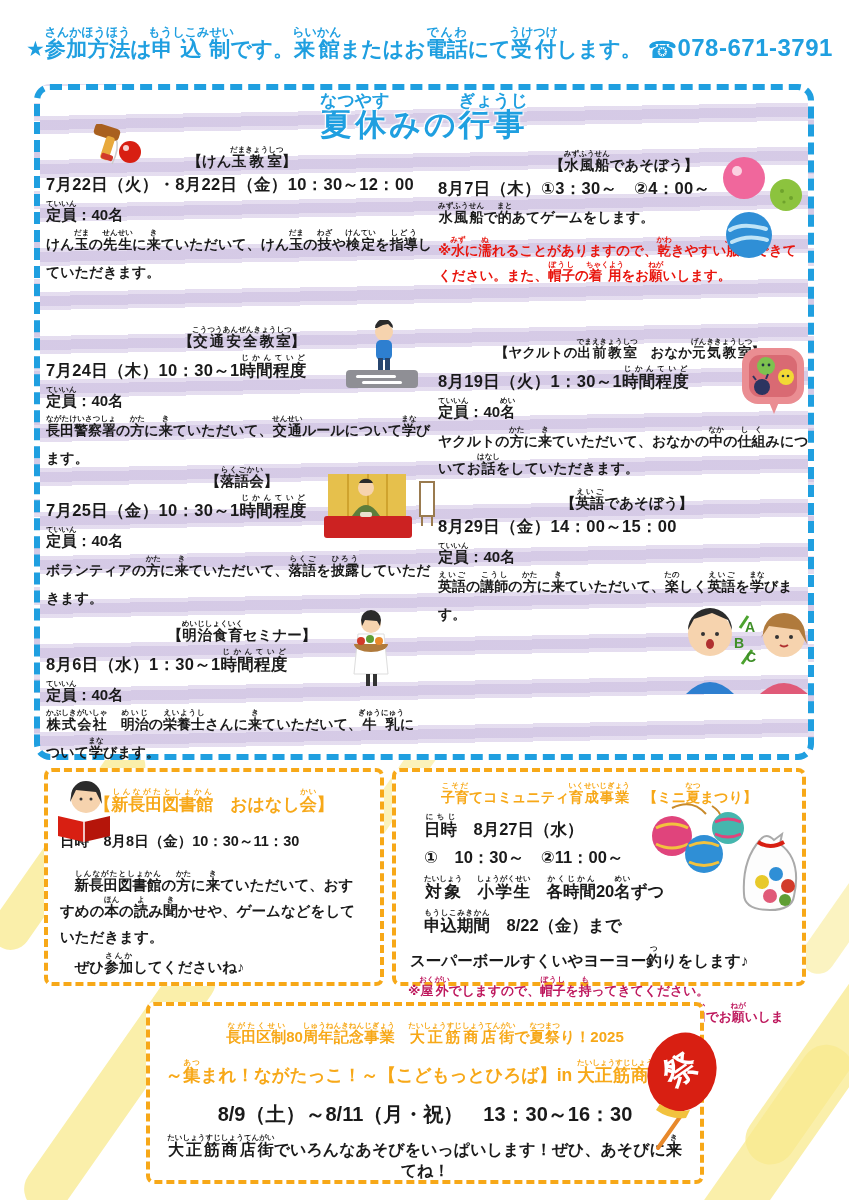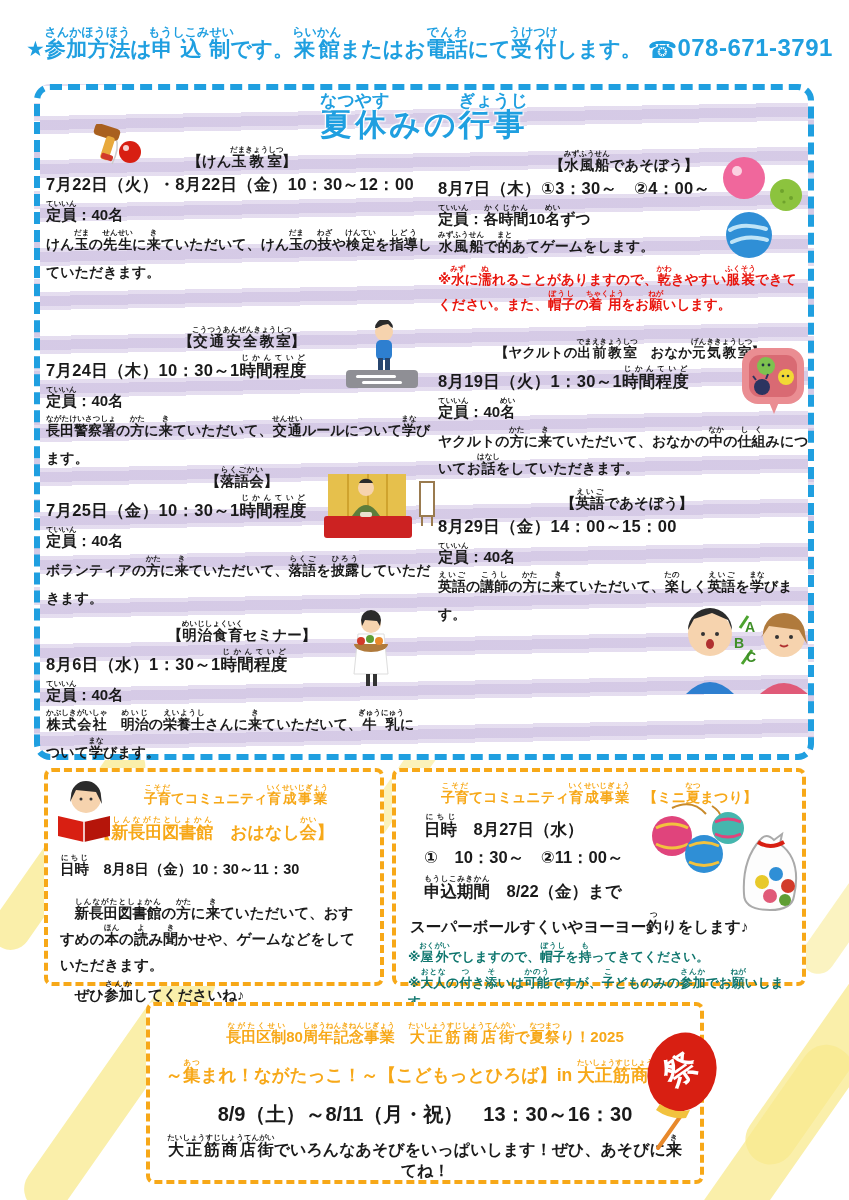"定員ていいん：各時間かくじかん10名めいずつ" p.cap { html: <p><ruby>定員<rt>ていいん</rt></ruby>：<ruby>各時間<rt>かくじかん</rt></ruby>10<ruby>名<rt>めい</rt></ruby>ずつ</p> -> none }
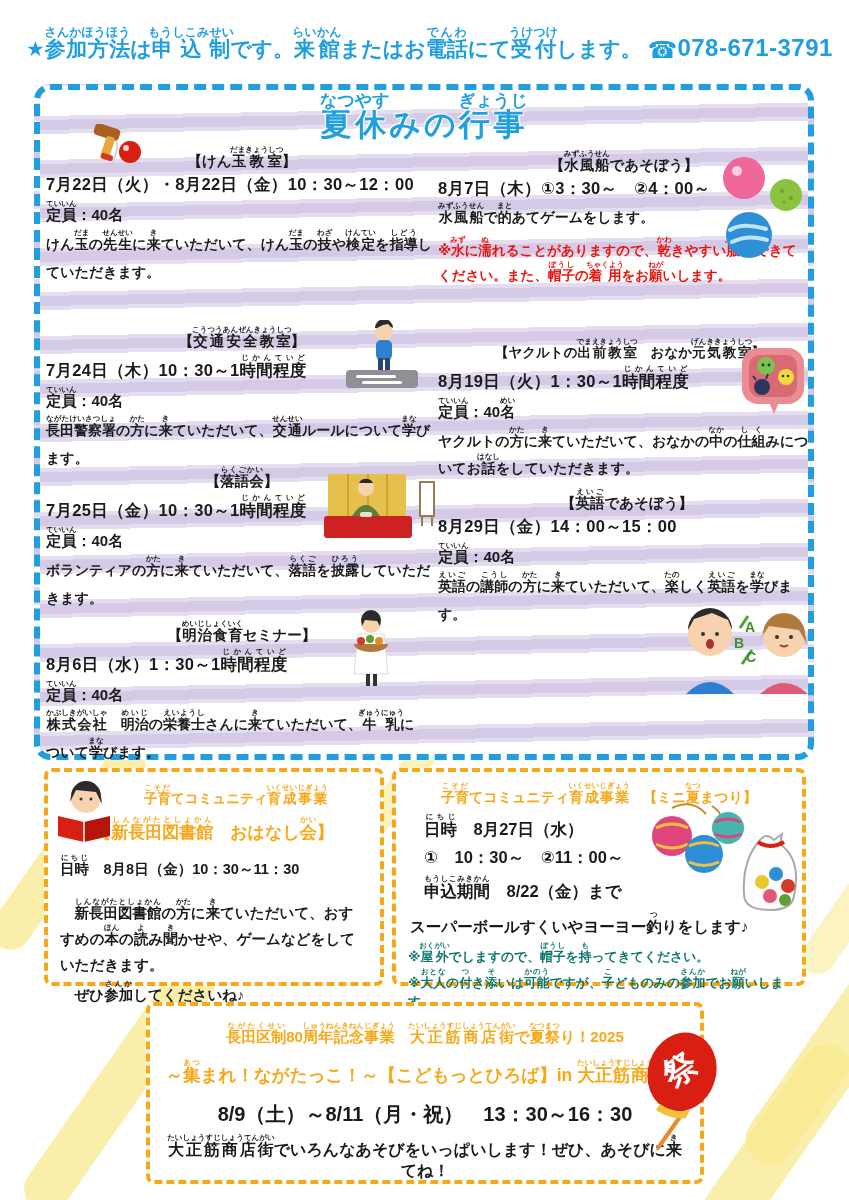"子育こそだてコミュニティ育成事業いくせいじぎょう" p.prog { html: <p><ruby>子育<rt>こそだ</rt></ruby>てコミュニティ<ruby>育成事業<rt>いくせいじぎょう</rt></ruby></p> -> none }
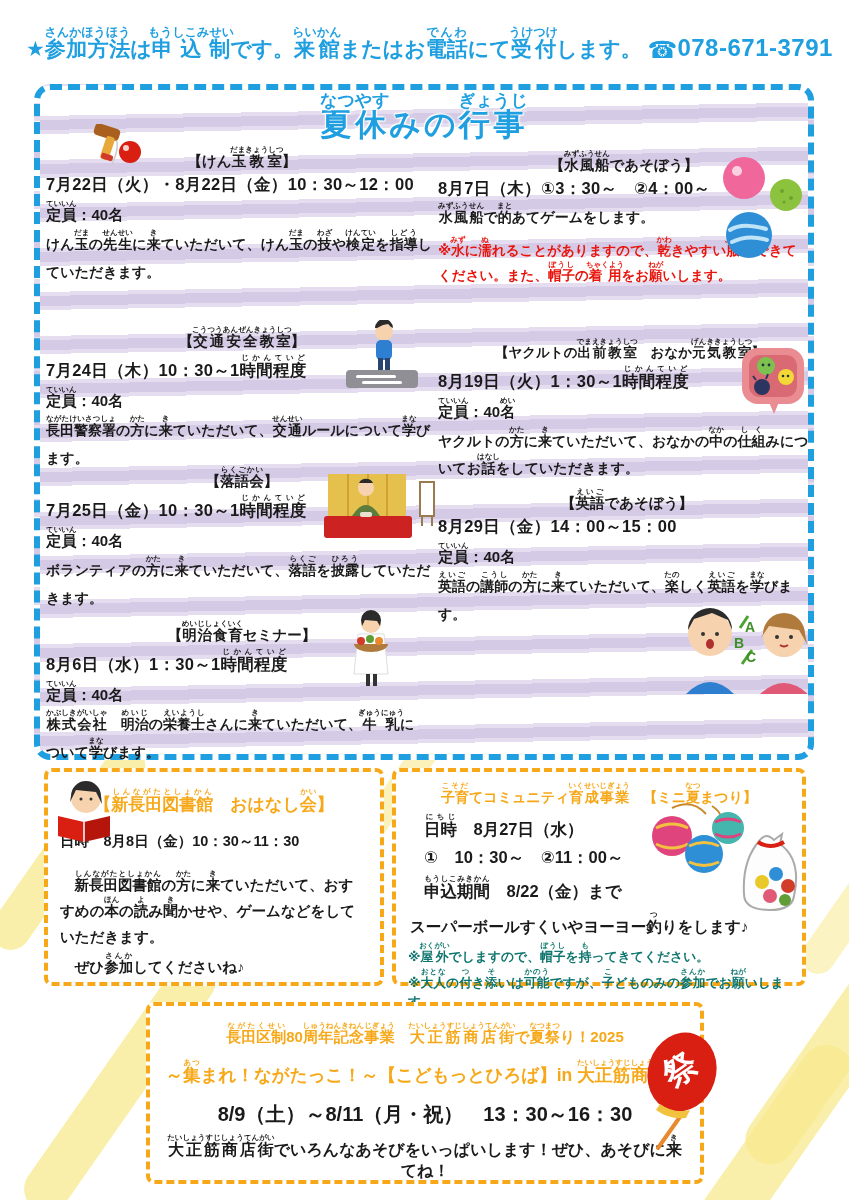"対象たいしょう 小学生しょうがくせい 各時間かくじかん20名めいずつ" p.ml { html: none -> <p><ruby>対象<rt>たいしょう</rt></ruby> <ruby>小学生<rt>しょうがくせい</rt></ruby> <ruby>各時間<rt>かくじかん</rt></ruby>20<ruby>名<rt>めい</rt></ruby>ずつ</p> }
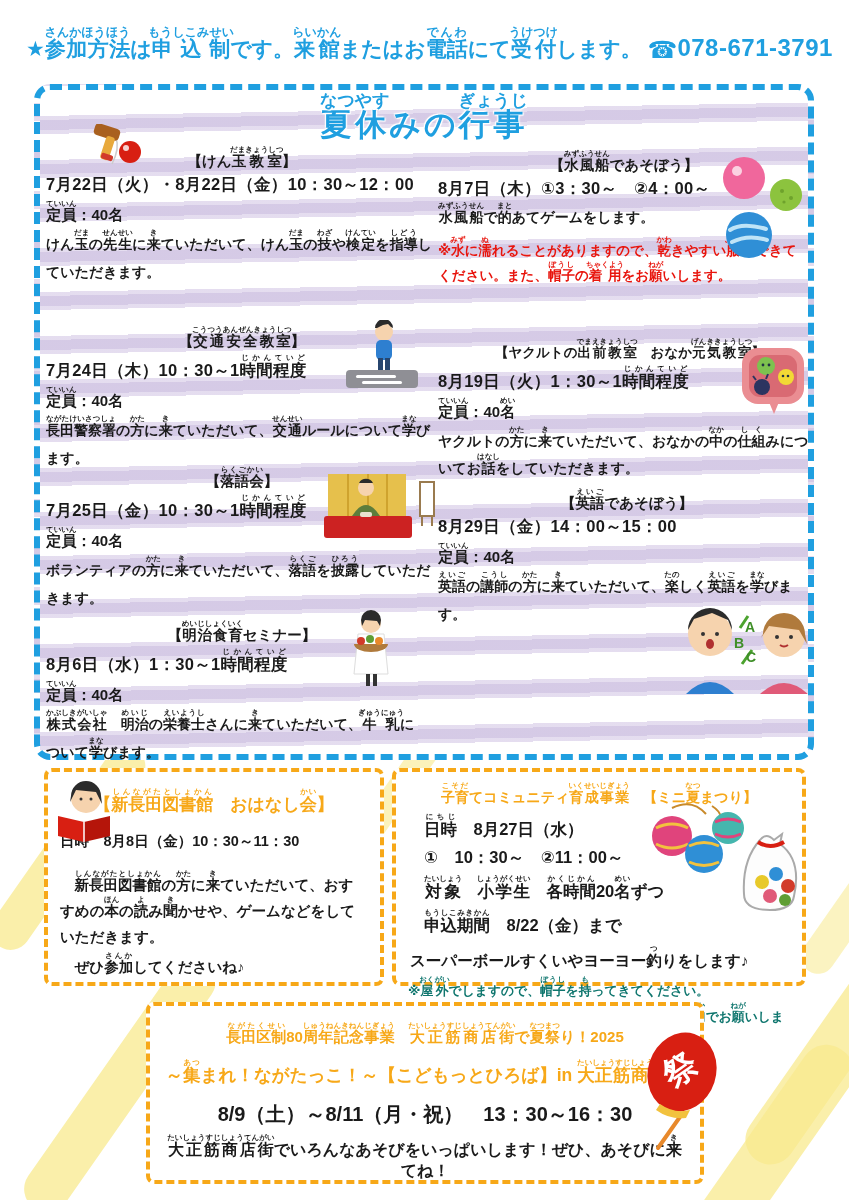"※屋外おくがいでしますので、帽子ぼうしを持もってきてください。" .matsuri .mn { color: #0f766e -> #be185d }
